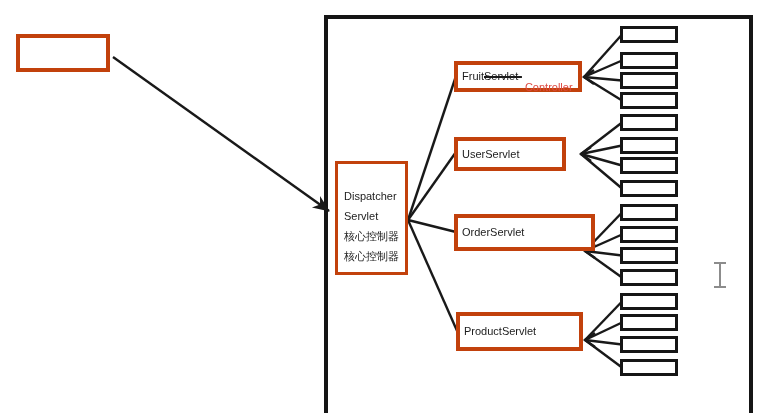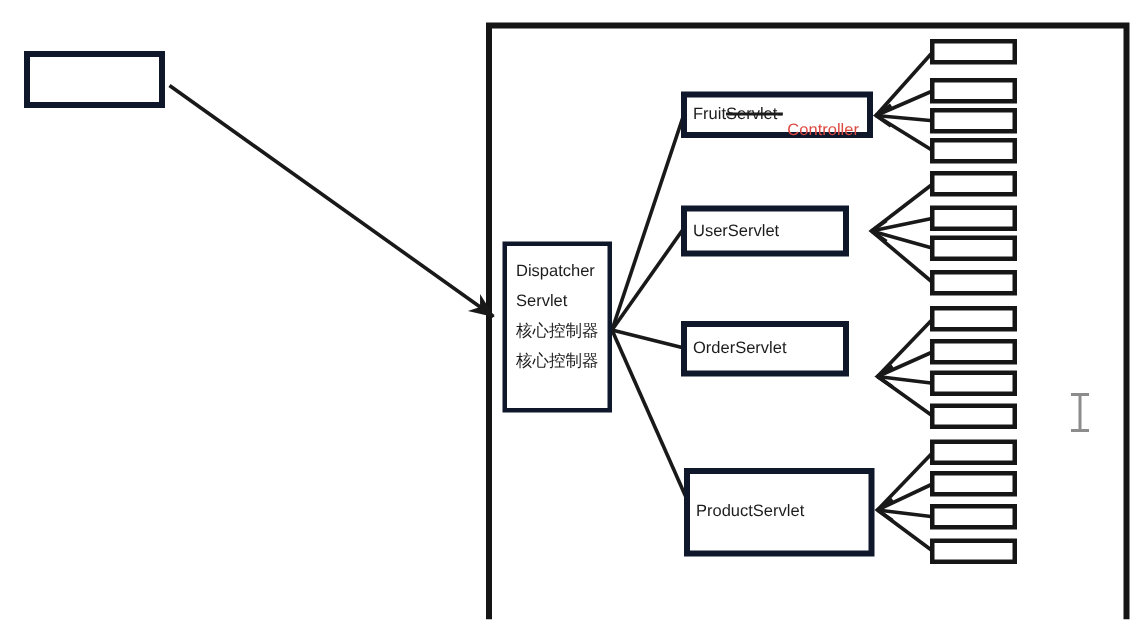"Fruit" .box { border: 4px solid #0f172a -> 4px solid #c2410c }
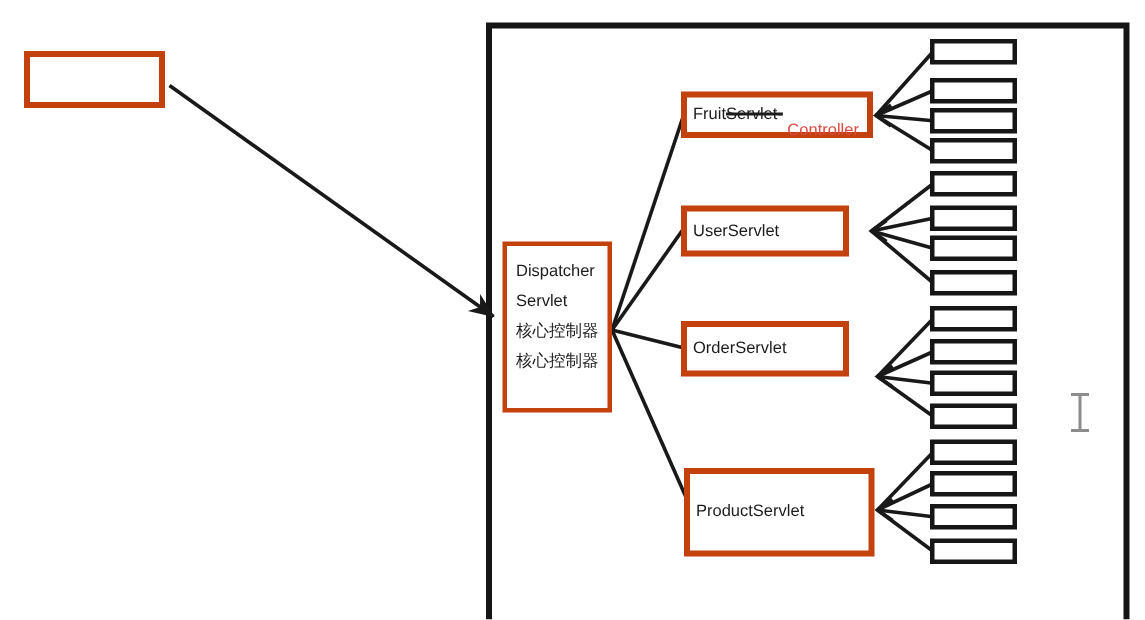"Dispatcher" .dispatcher { padding: 7px 0 0 6px -> 22px 0 0 6px }
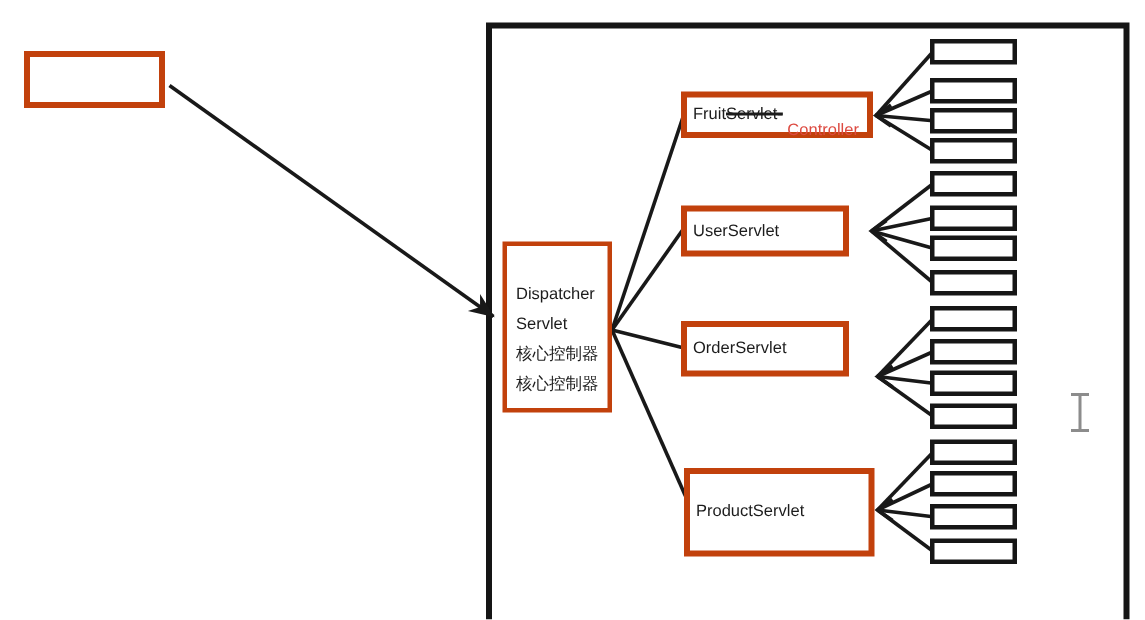"OrderServlet" .order { width: 112px -> 141px }
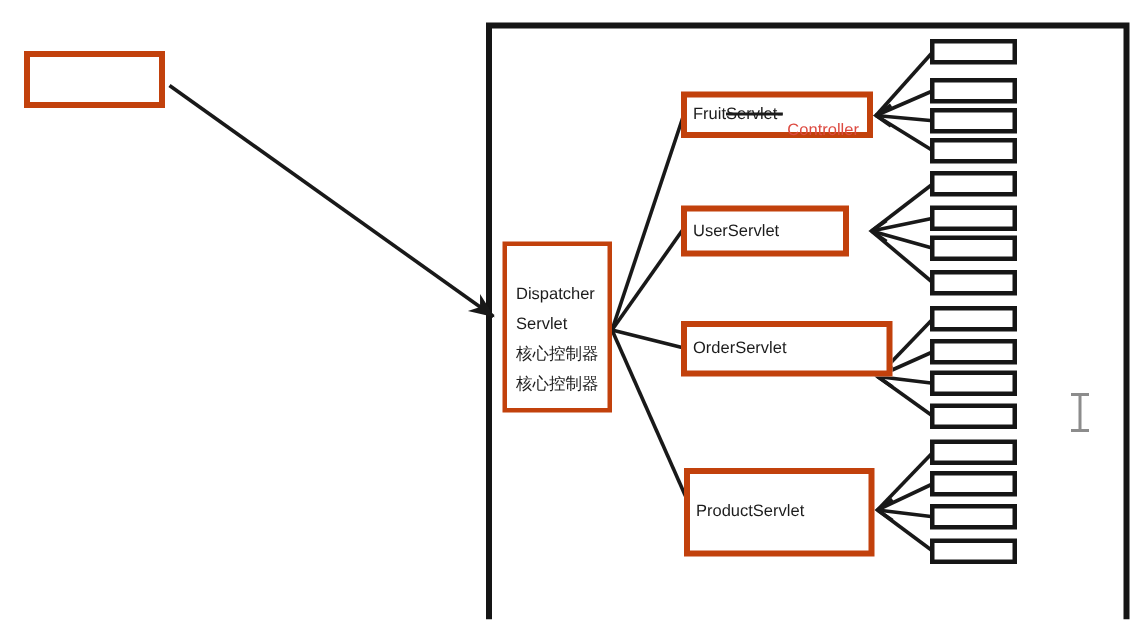"ProductServlet" .product { height: 59px -> 39px }
